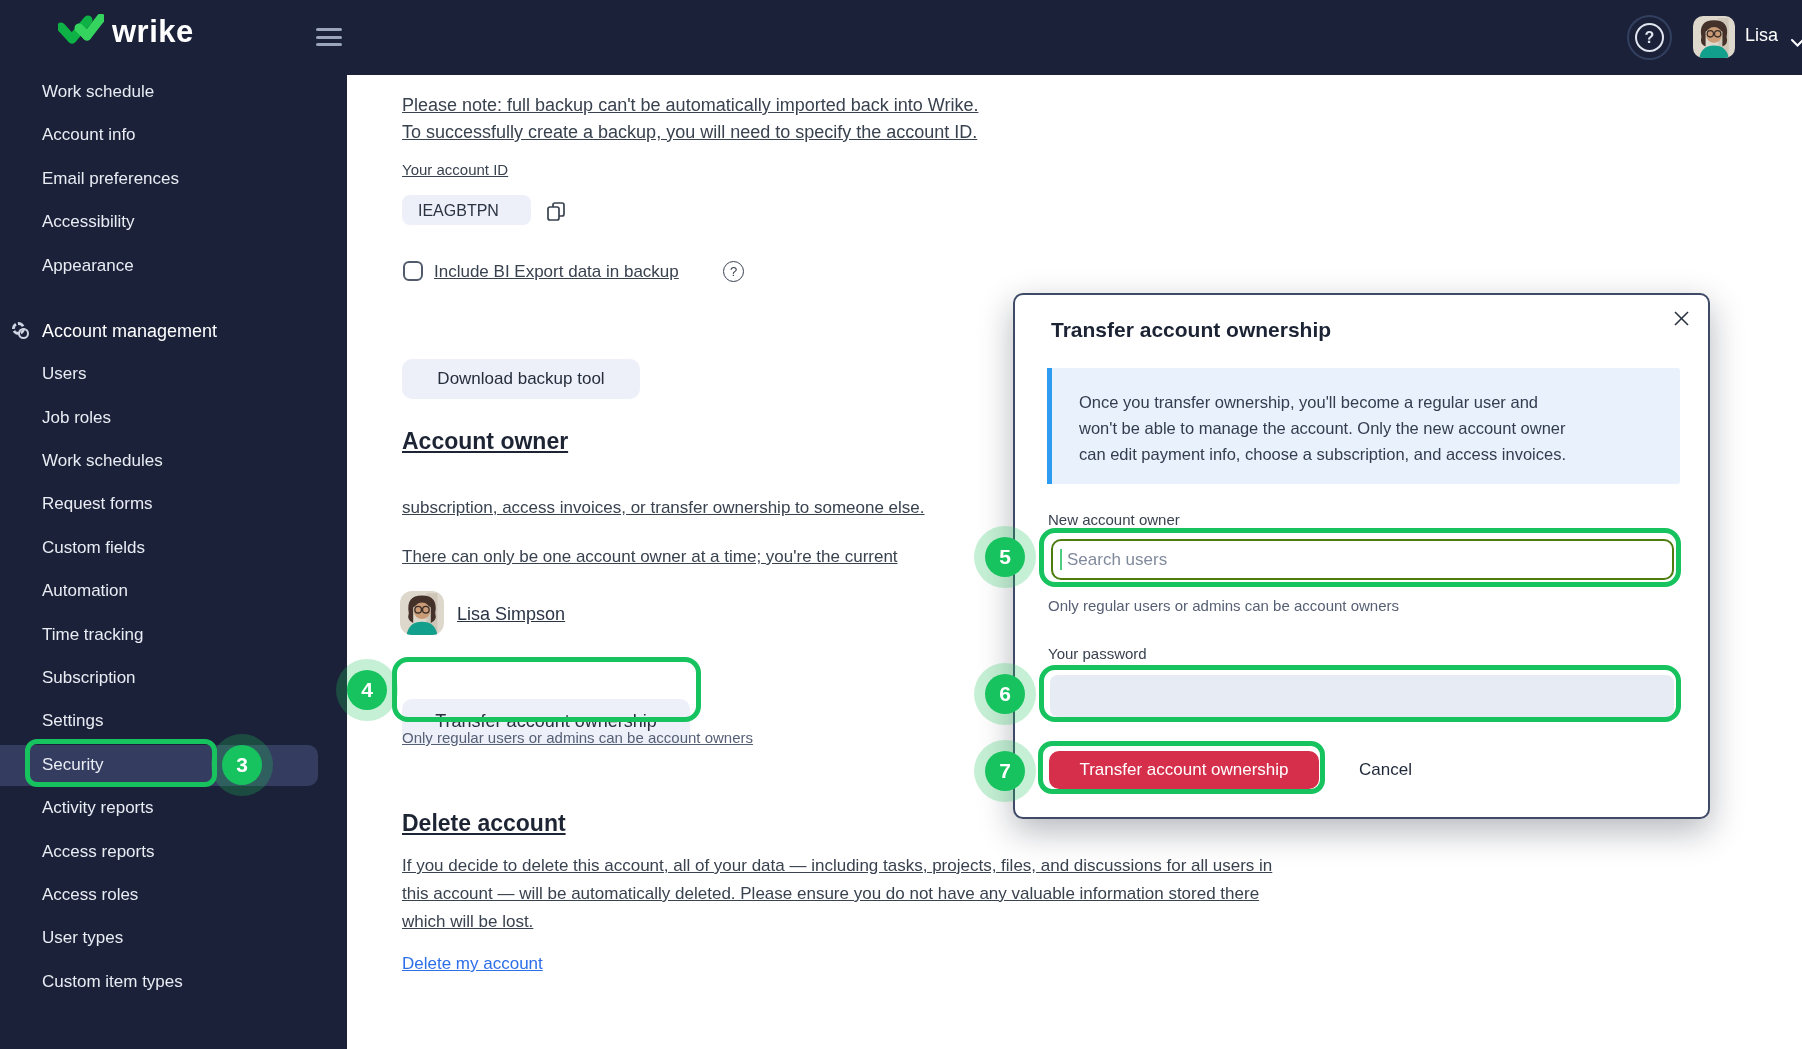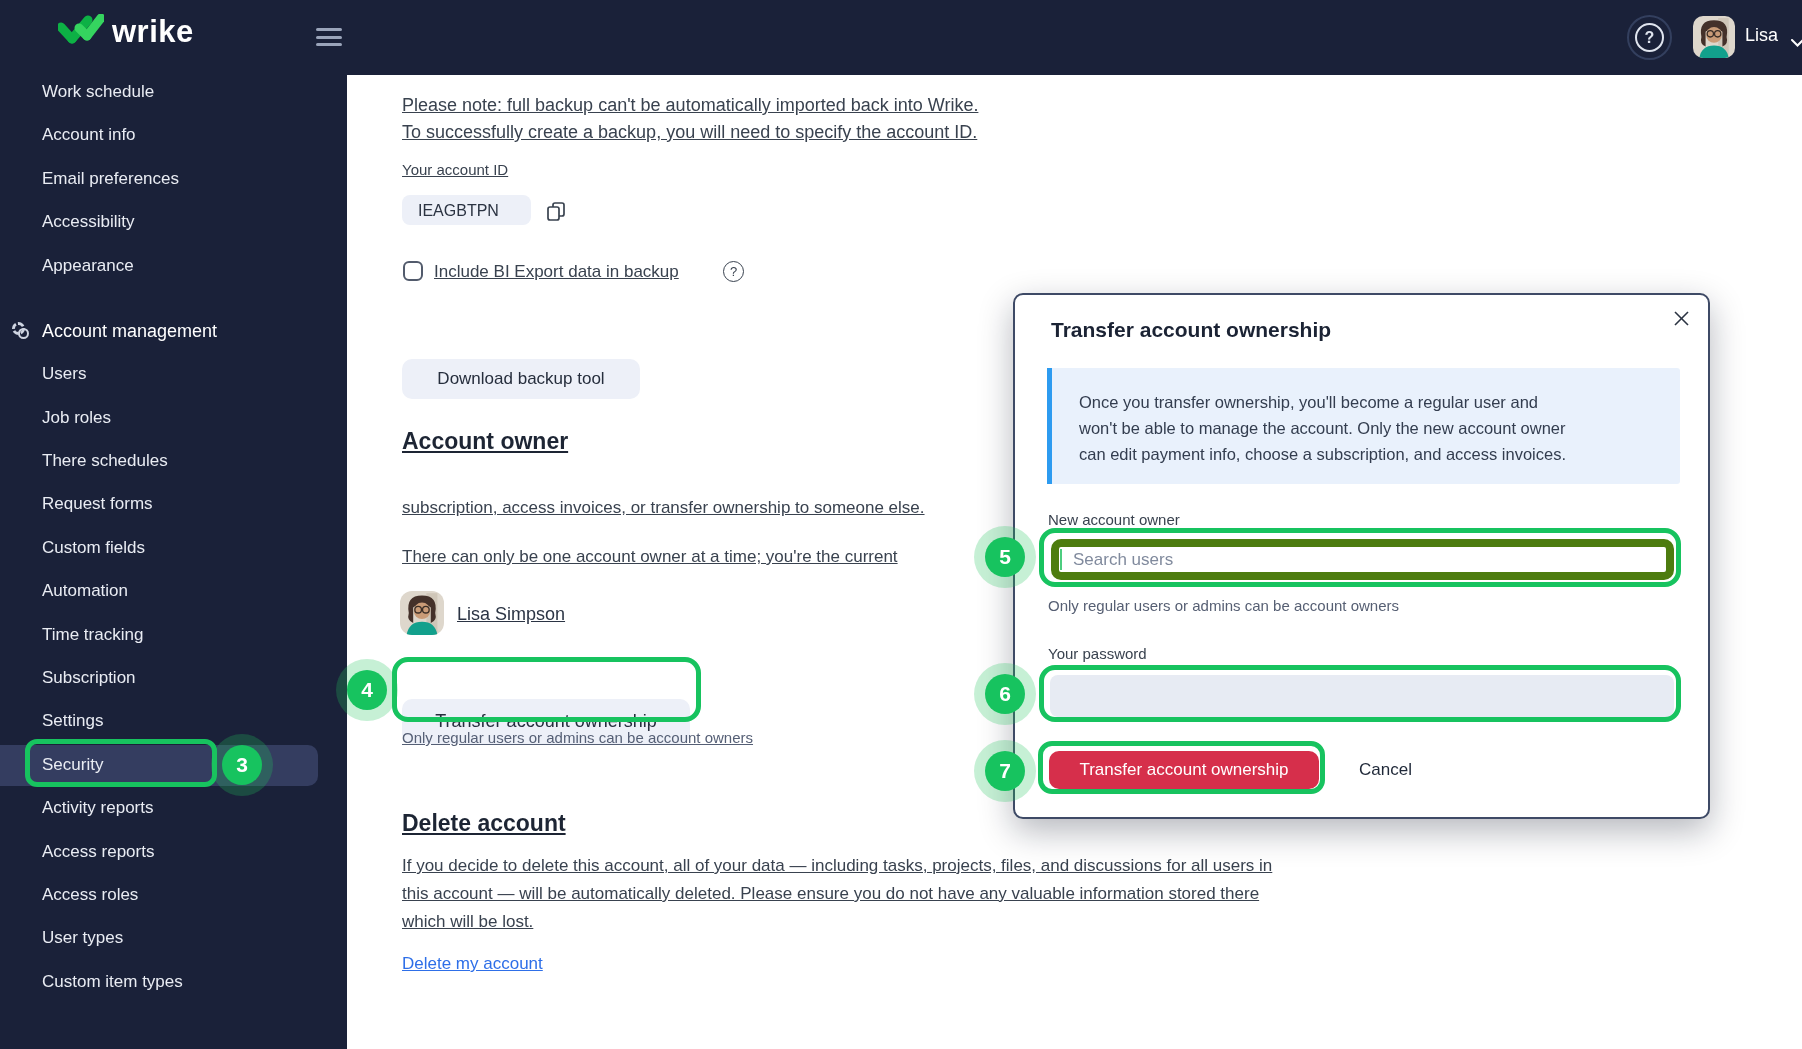"There schedules" div.nav-item { text: There -> Work }
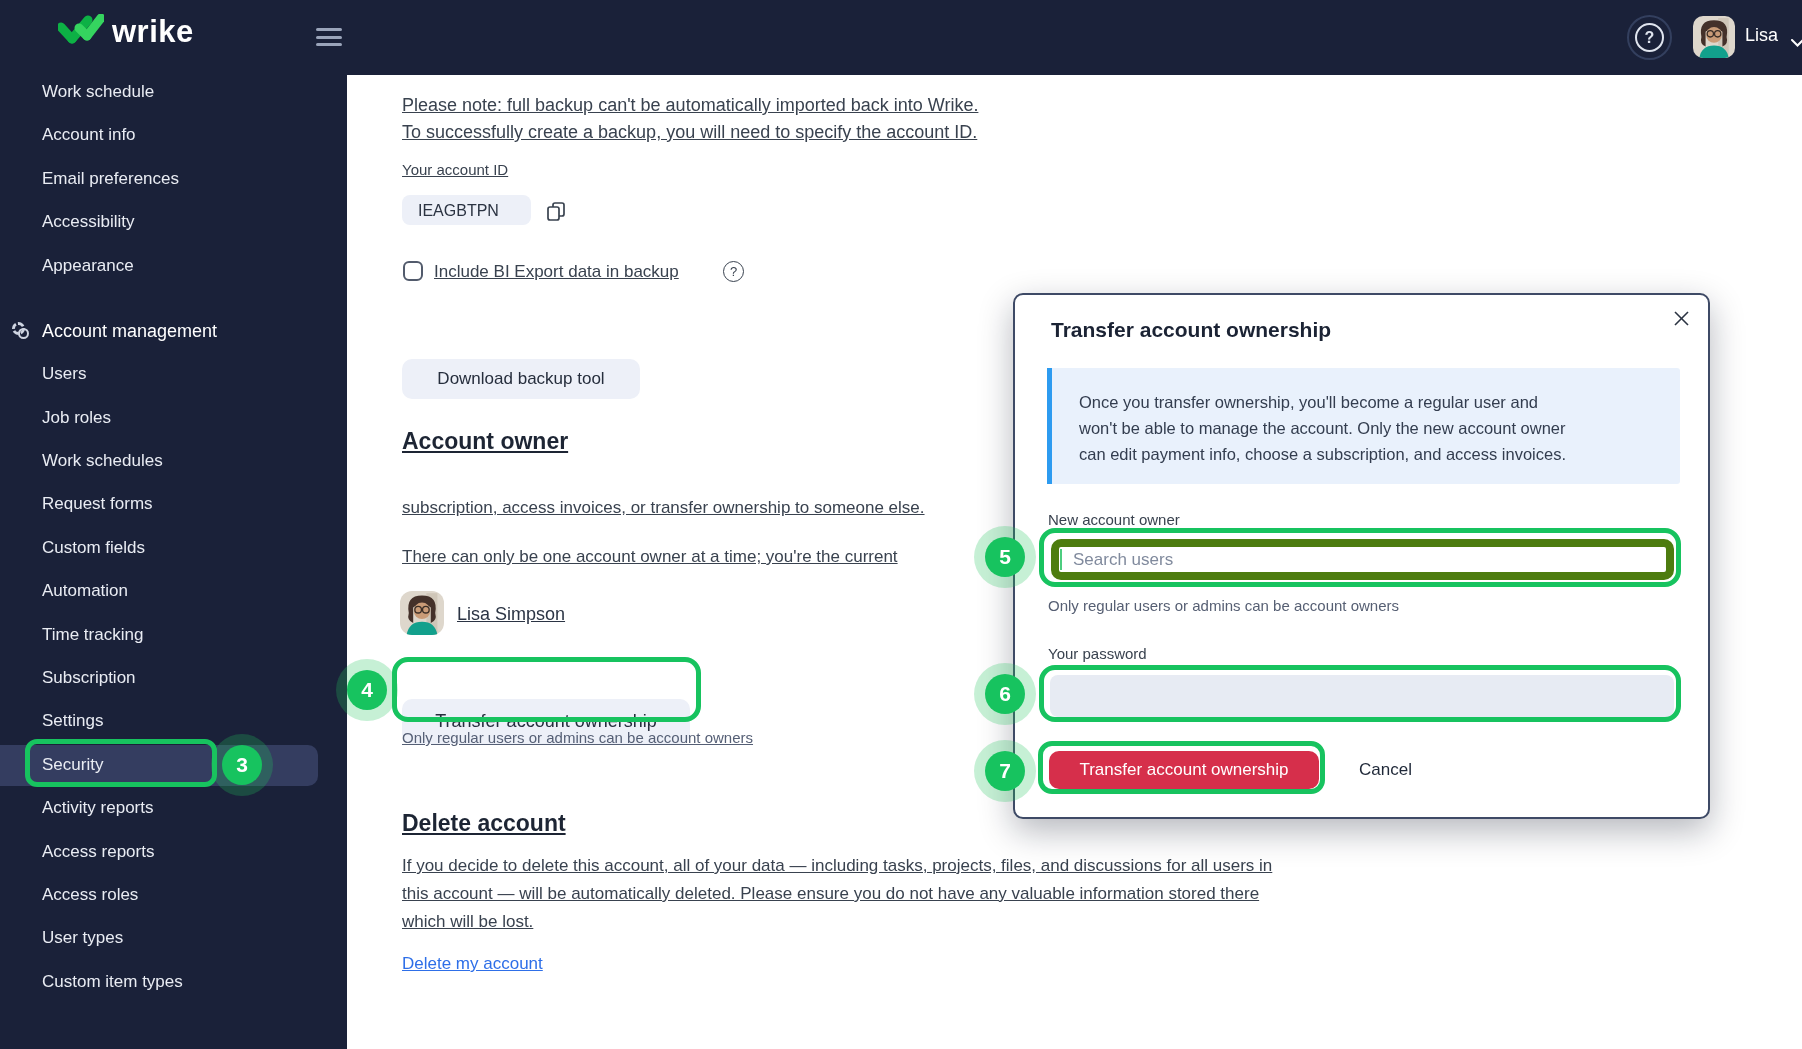"Search users" .search-input { border: 8px solid #4d7c0f -> 2px solid #4d7c0f }
